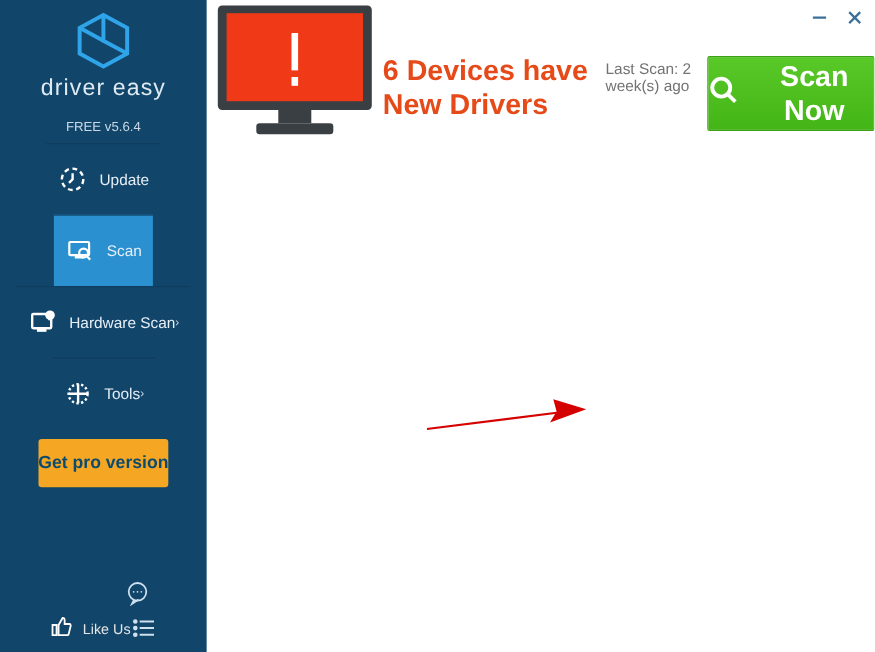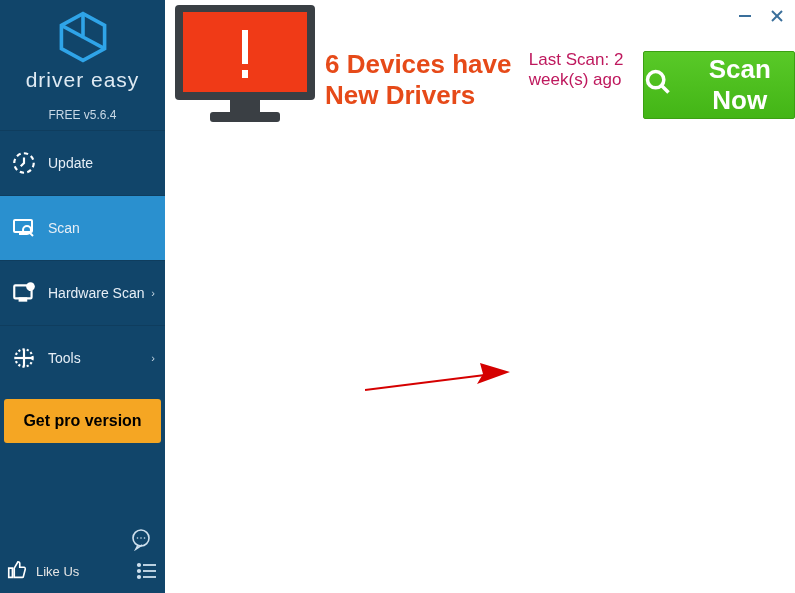"Last Scan: 2 week(s) ago" .last-scan { color: #be185d -> #737373; font-size: 17px -> 14px }
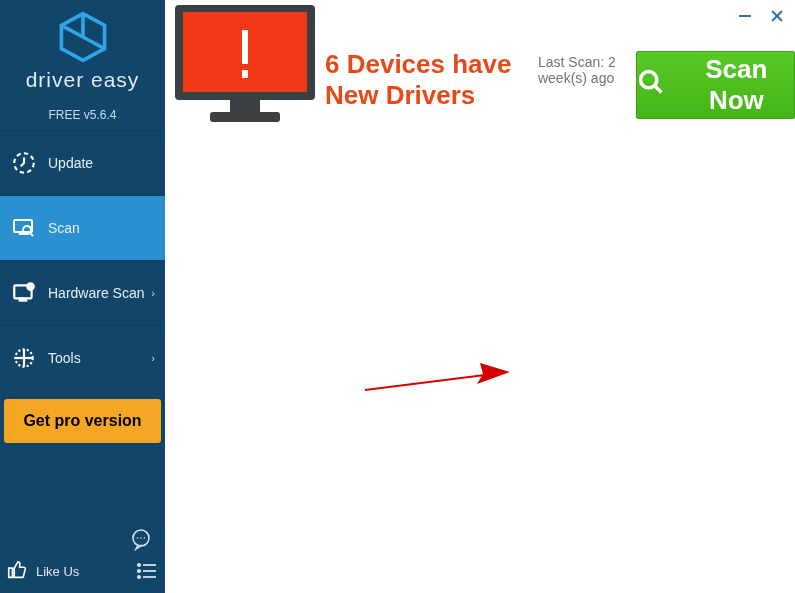"driver easy" .sidebar { align-items: none -> center; width: 165px -> 188px }
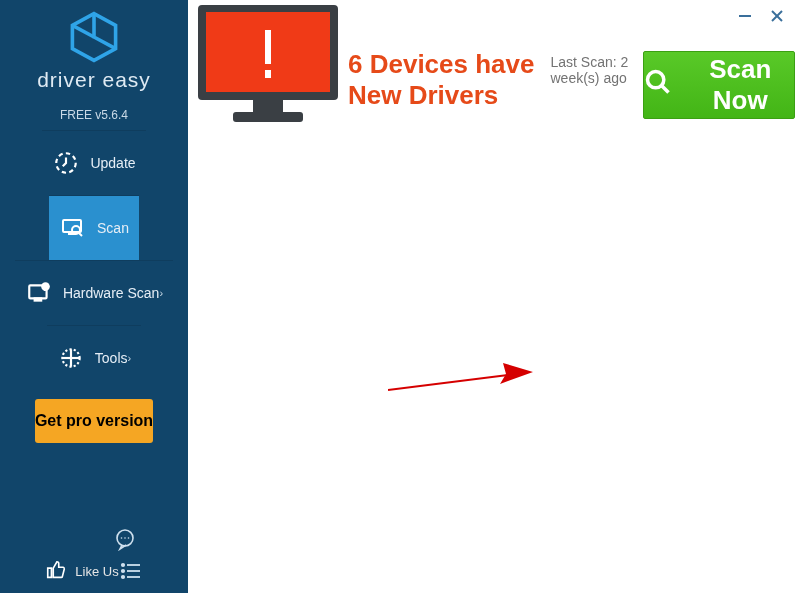"Get pro version" .pro-btn { color: #000000 -> #0c4a6e }
